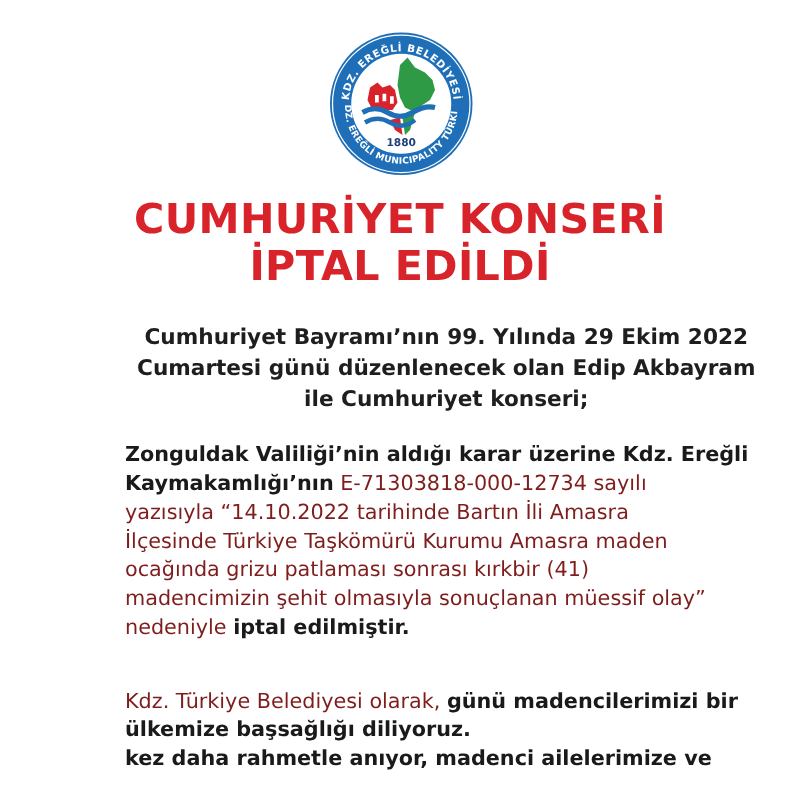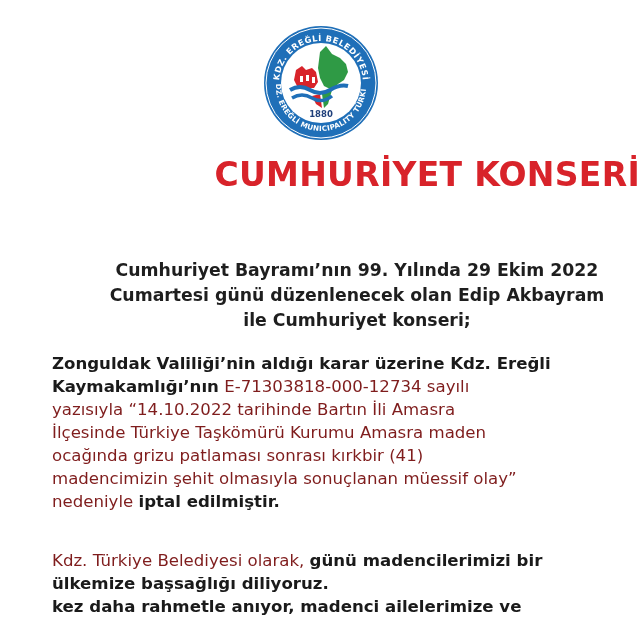"CUMHURİYET KONSERİ" .title { text-align: right -> center }
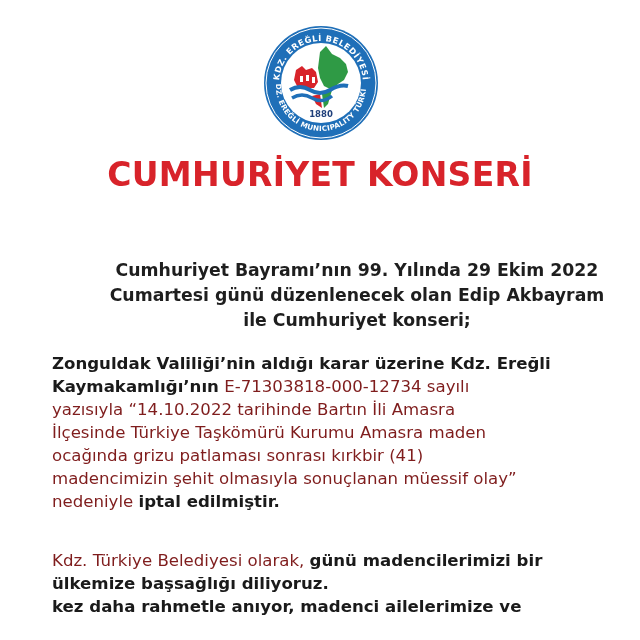"İPTAL EDİLDİ" div { html: none -> <div>İPTAL EDİLDİ</div> }
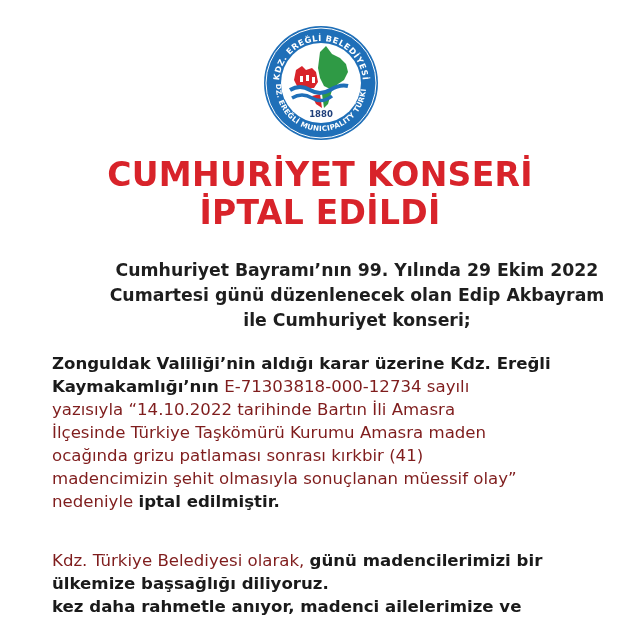"Zonguldak Valiliği’nin aldığı karar" .para div { margin-left: none -> 48px }
